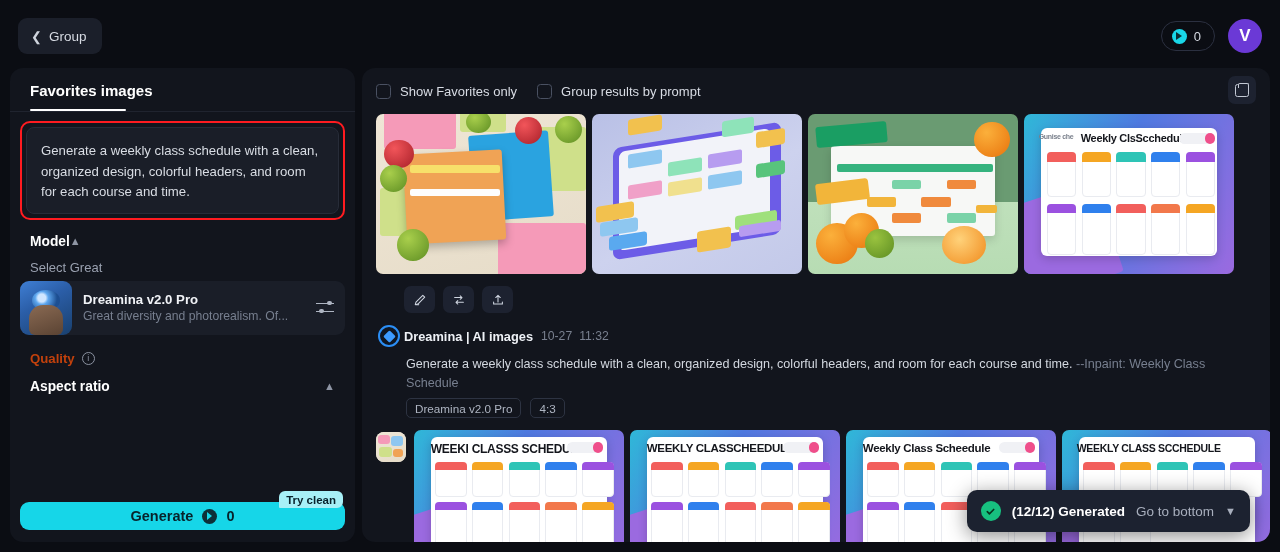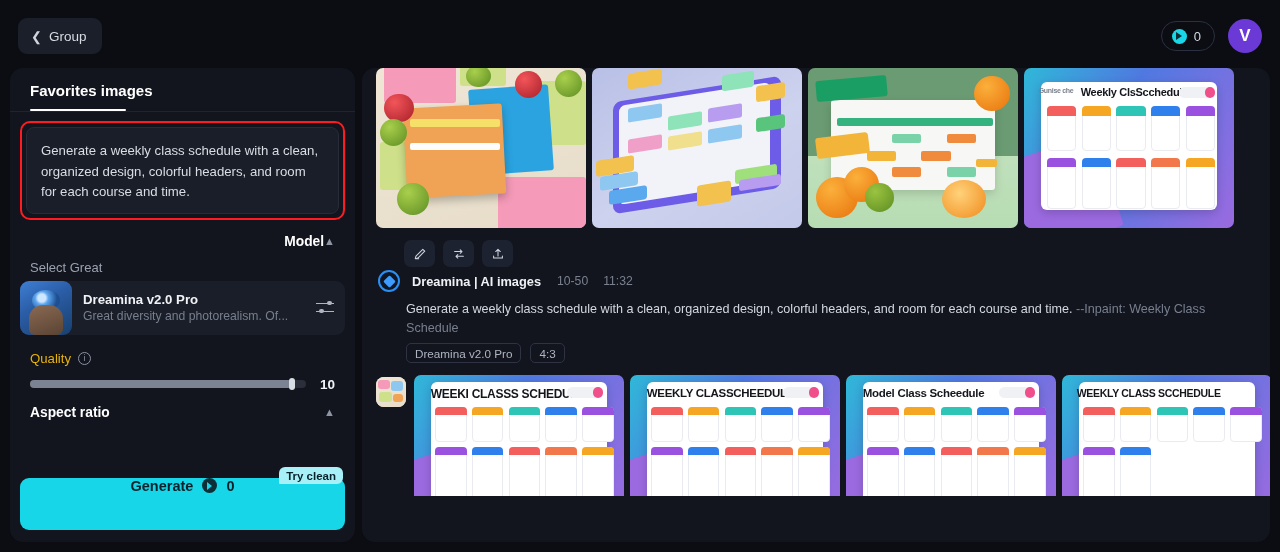"Show Favorites only" div.filters { html: none -> <div> <div> <span></span> <span>Show Favorites only</span> </div> <div> <span></span> <span>Group results by prompt</span> </div> <div> <span></span> </div> </div> }
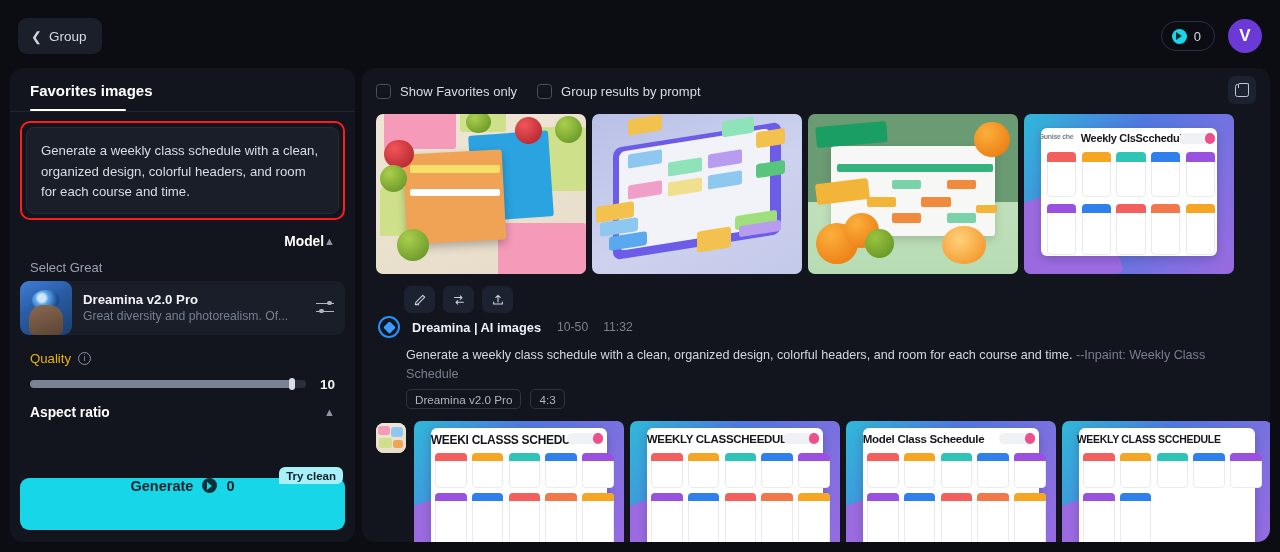"Model" .section-head { justify-content: flex-end -> flex-start }
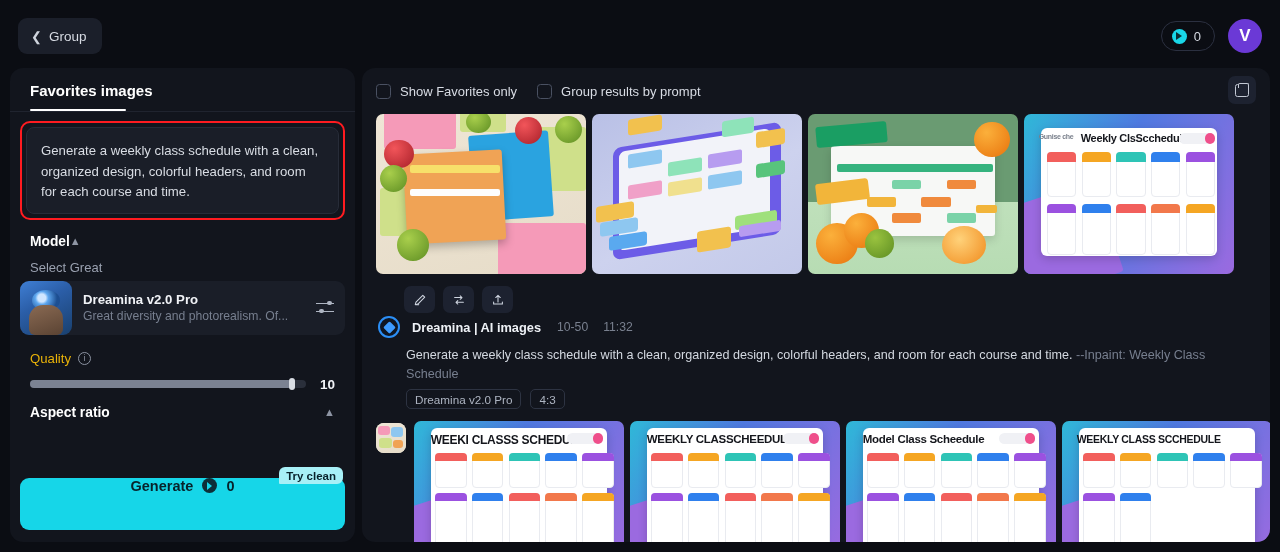"Dreamina | AI images" .result-head { gap: 12px -> 4px; margin: 3px 0 0 2px -> 12px 0 0 2px }
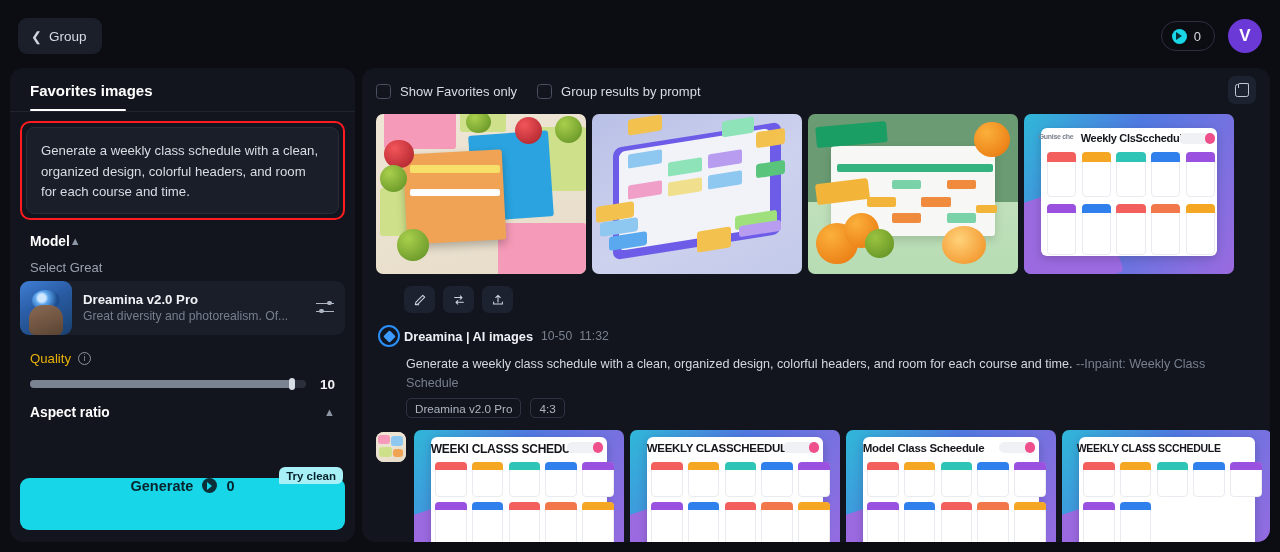"10-50" span.result-date { text: 10-50 -> 10-27 }
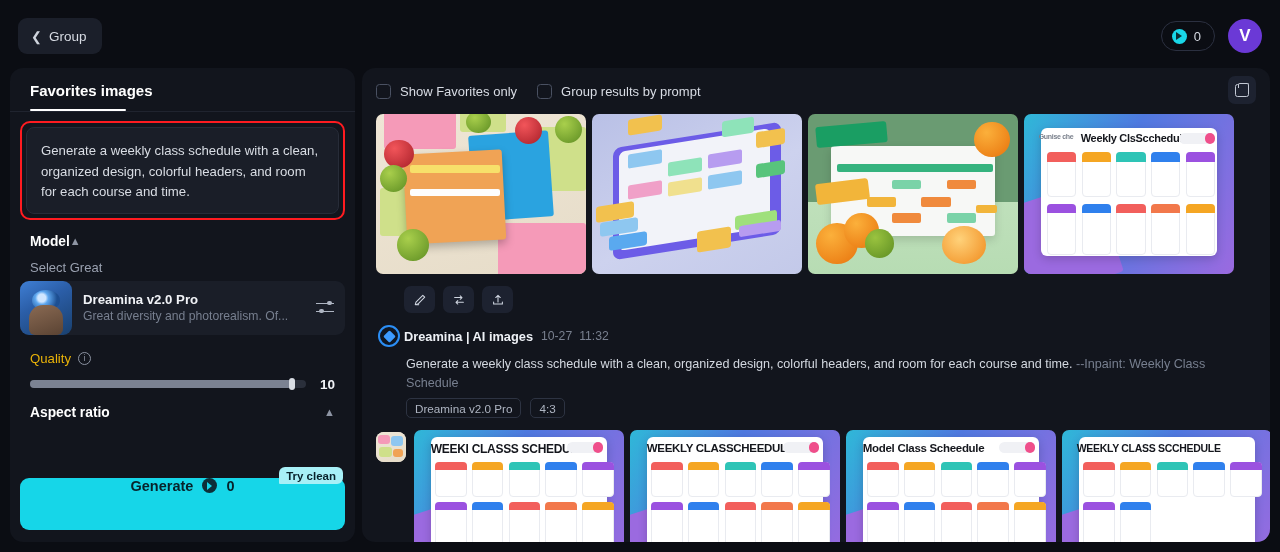"Quality" .quality-label { color: #eab308 -> #c2410c; font-weight: none -> bold }
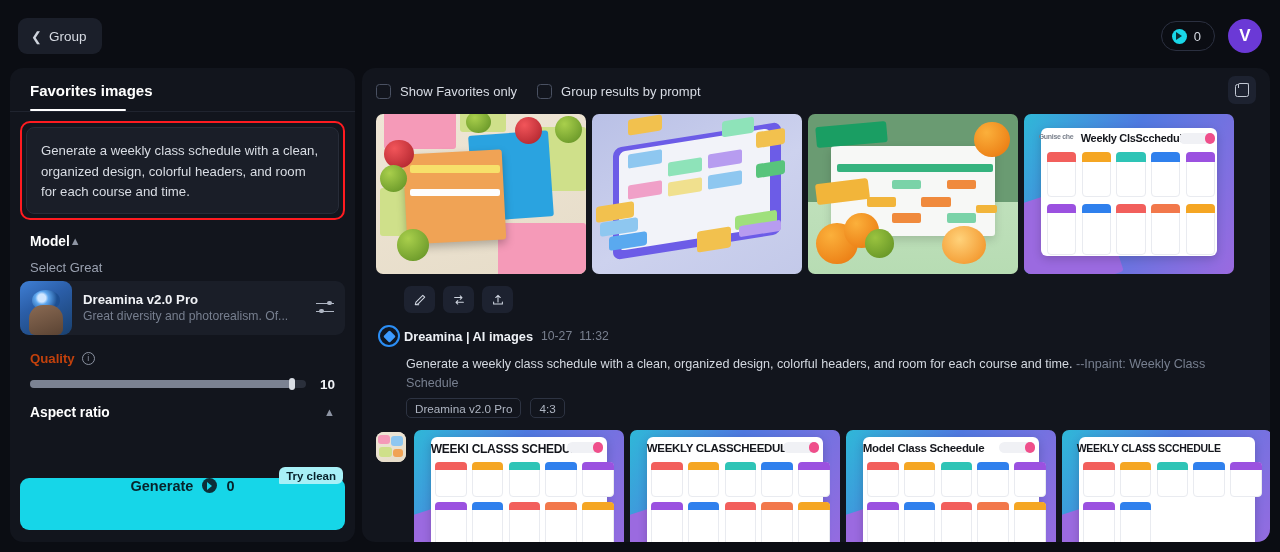"10" div.slider-row { html: <div> <div> <div></div> <div></div> </div> <span>10</span> </div> -> none }
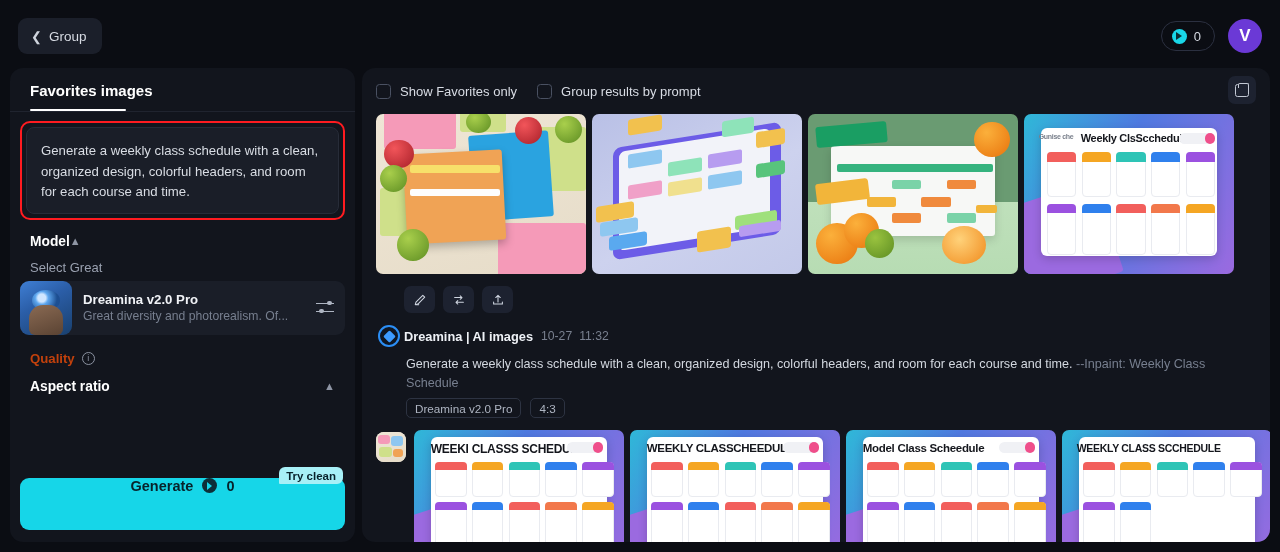"Model Class Scheedule" div.sched-title { text: Model -> Weekly }
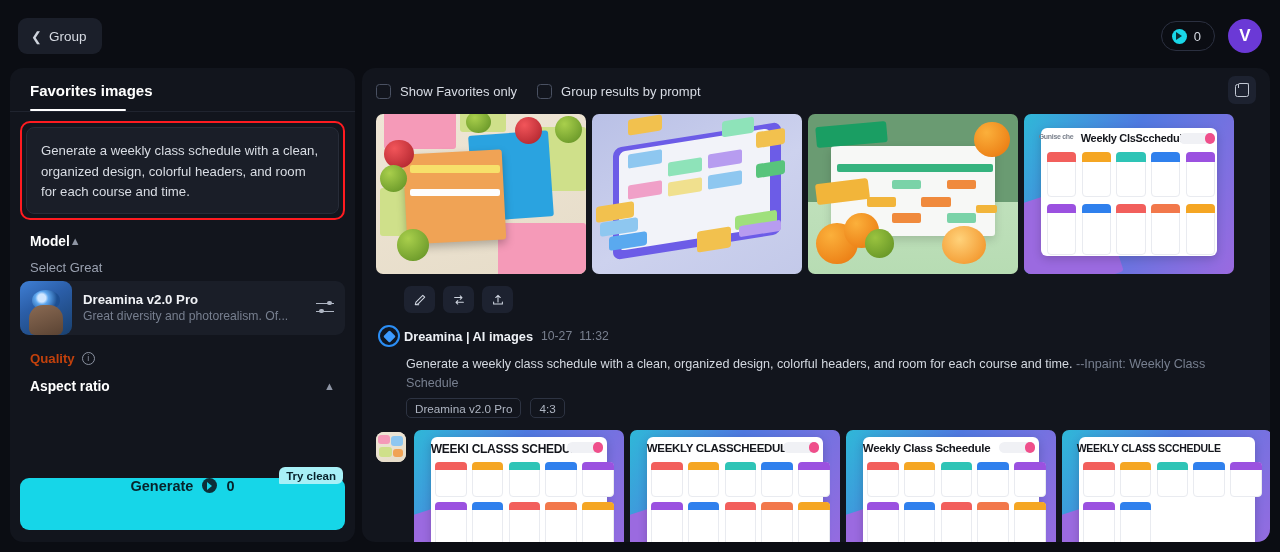"Generate" .gen-btn { align-items: none -> center; height: 52px -> 28px }
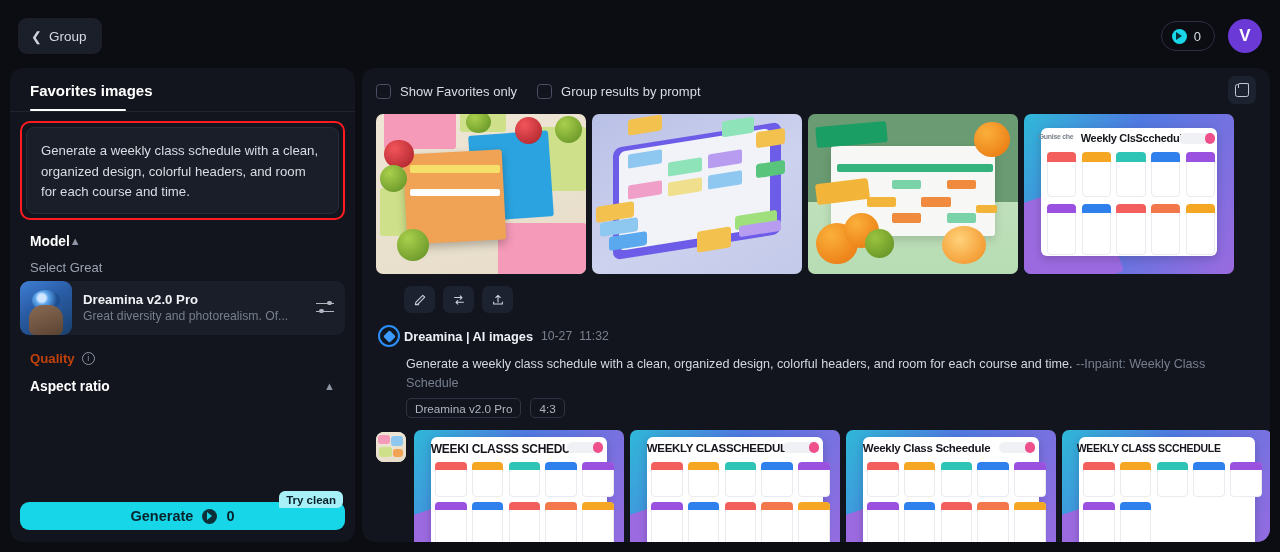"(12/12) Generated" div.toast { html: none -> <div> <span> <svg> <path></path> </svg> </span> <span>(12/12) Generated</span> <span>Go to bottom</span> <span>▼</span> </div> }
